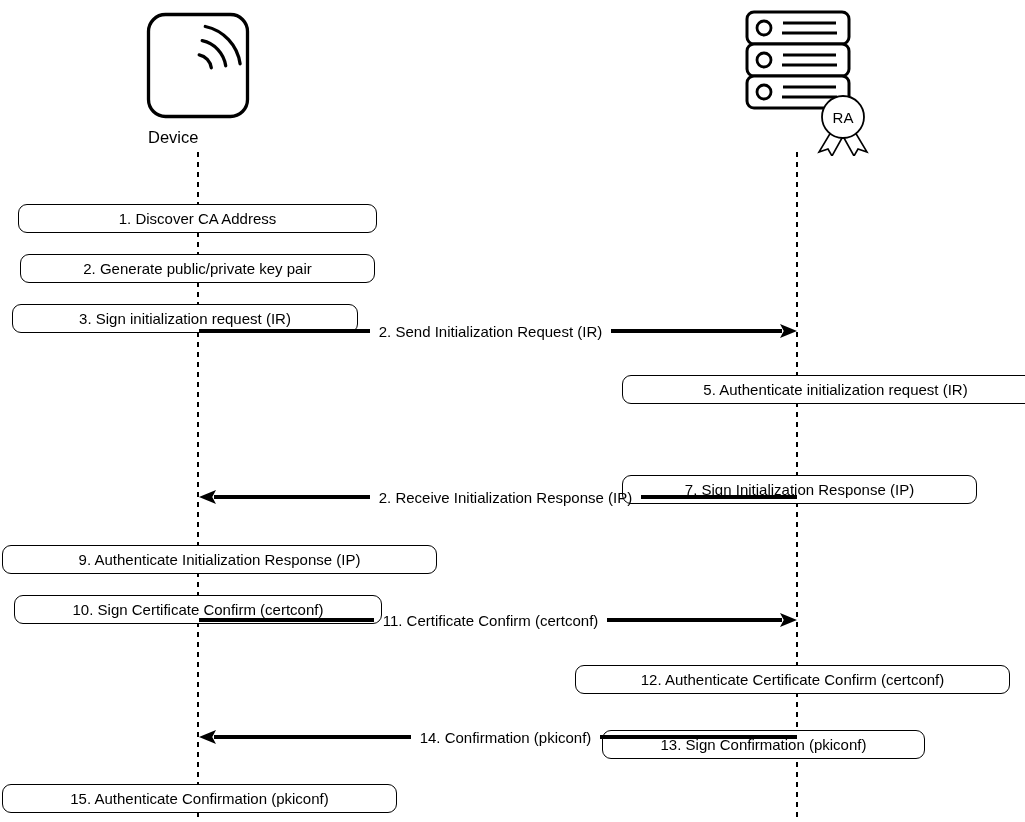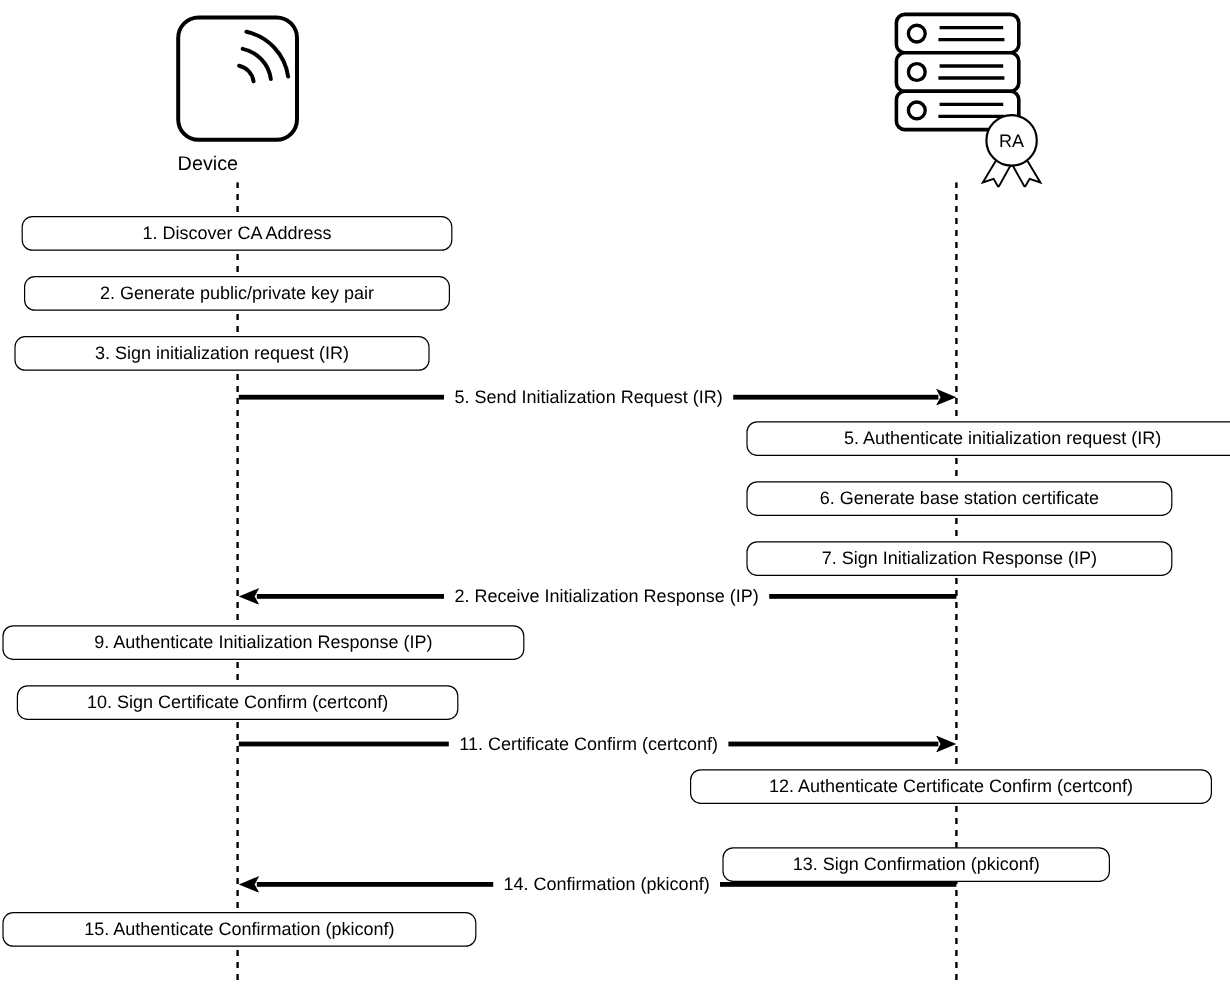"1. Discover CA Address" .box { margin-top: none -> 24px }
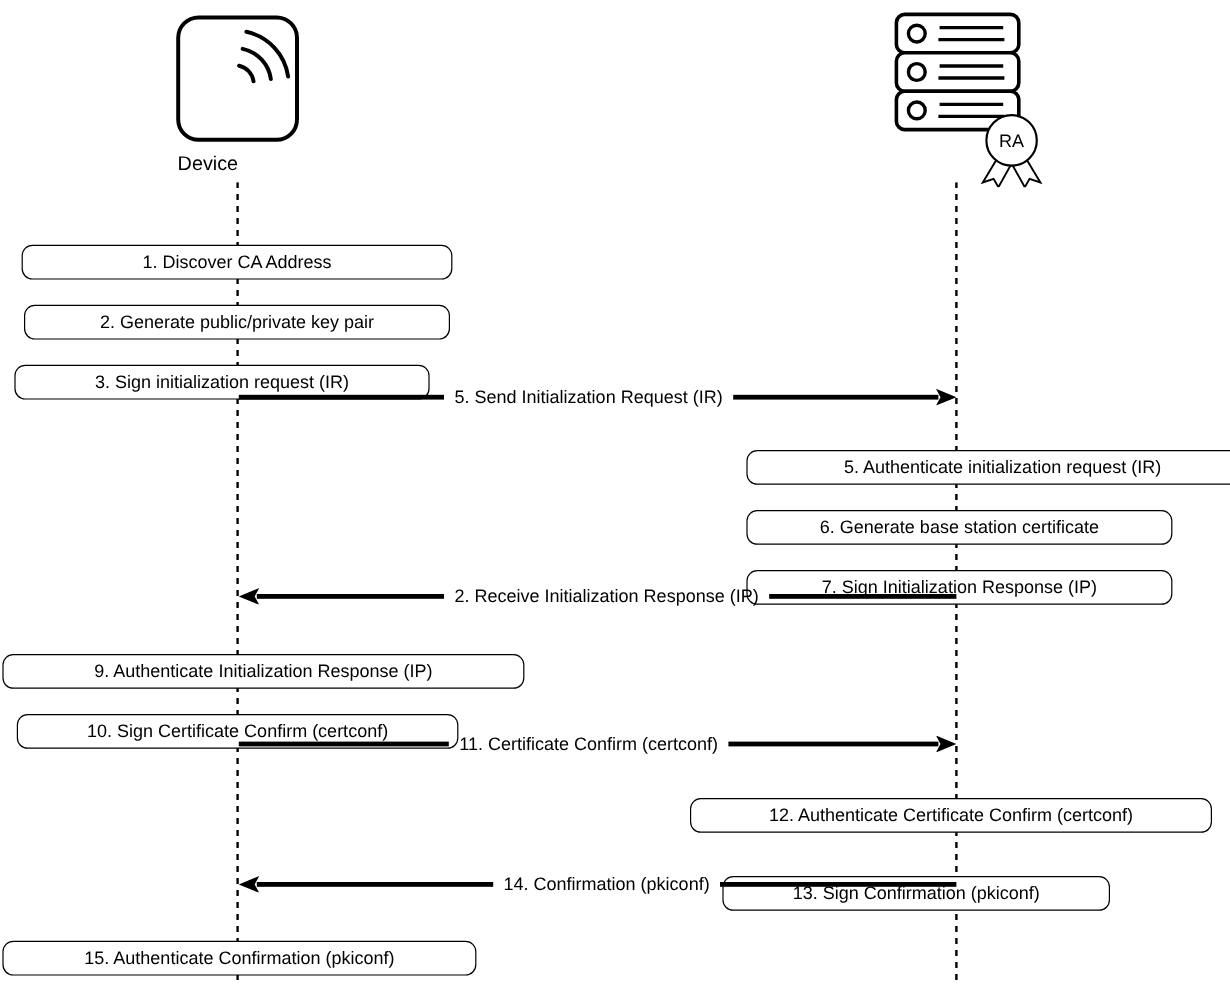"5. Send Initialization Request (IR)" span.arrow-label { text: 5 -> 2 }
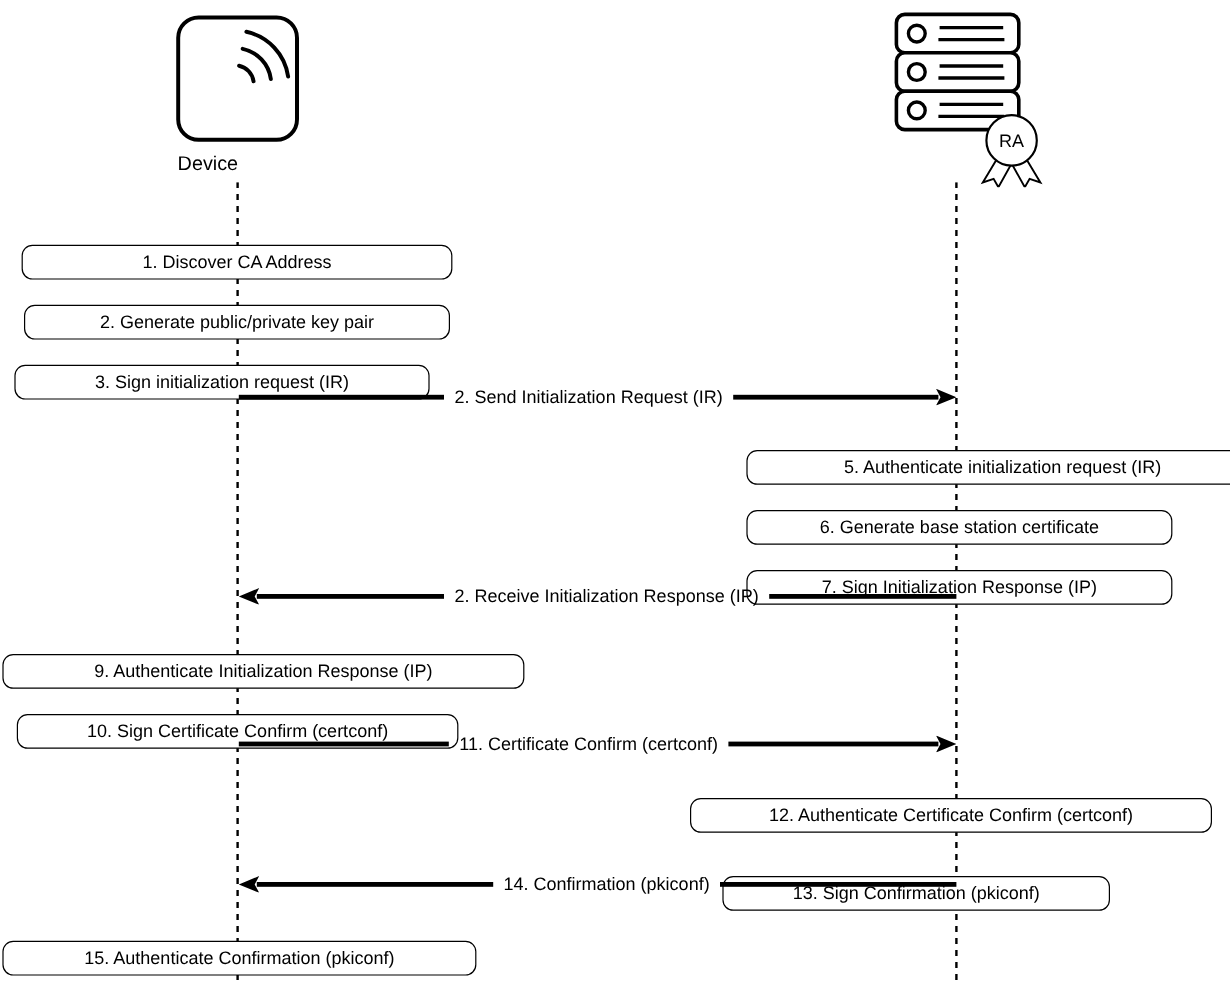"6. Generate base station certificate" div.box { html: <div>6. Generate base station certificate</div> -> none }
